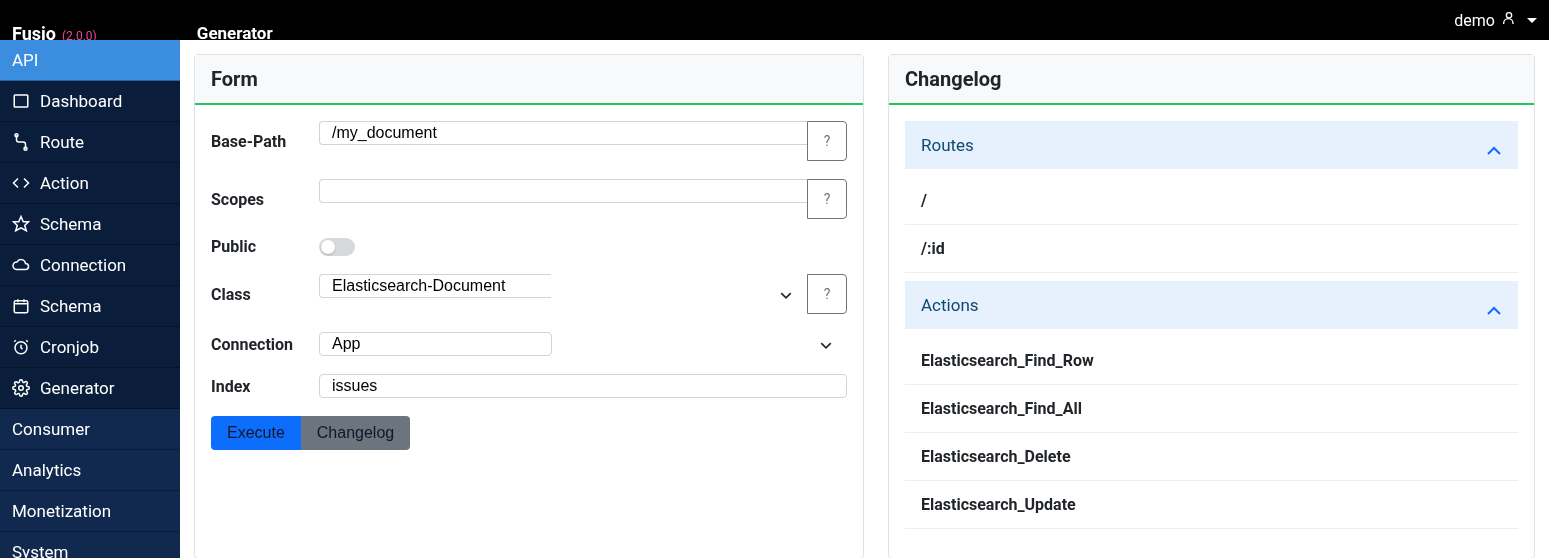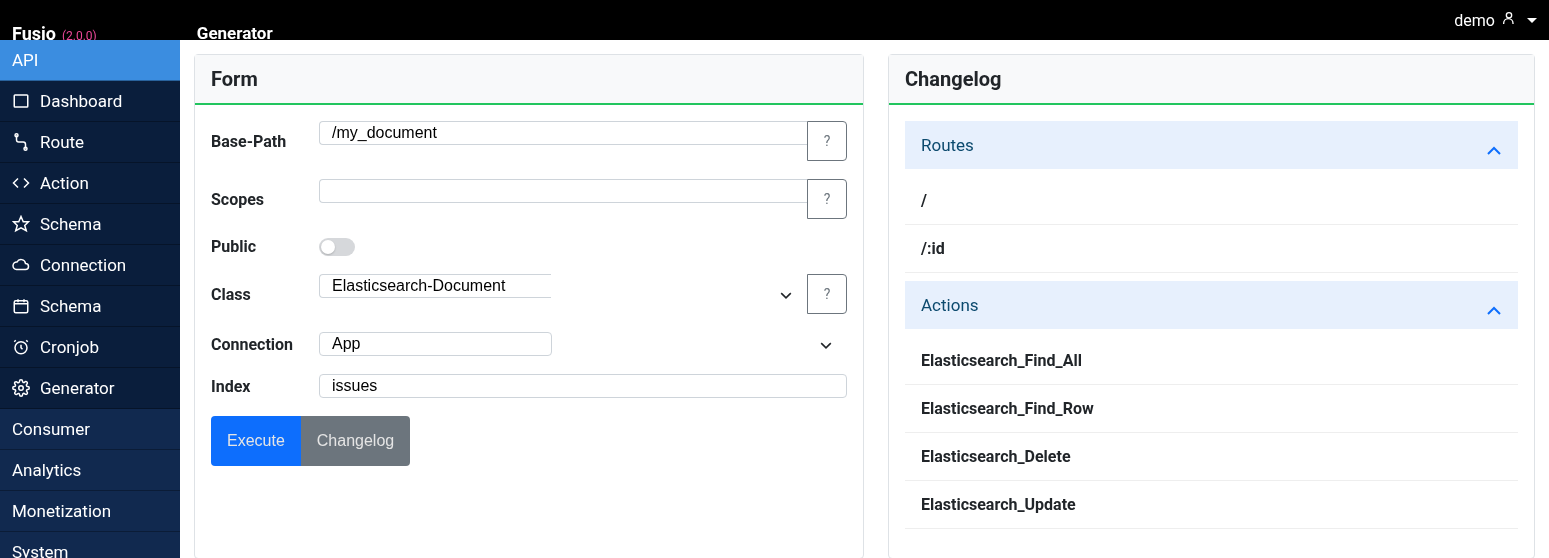"Elasticsearch_Find_All" div.list-item { order: before "Elasticsearch_Find_Row" -> after "Elasticsearch_Find_Row" }
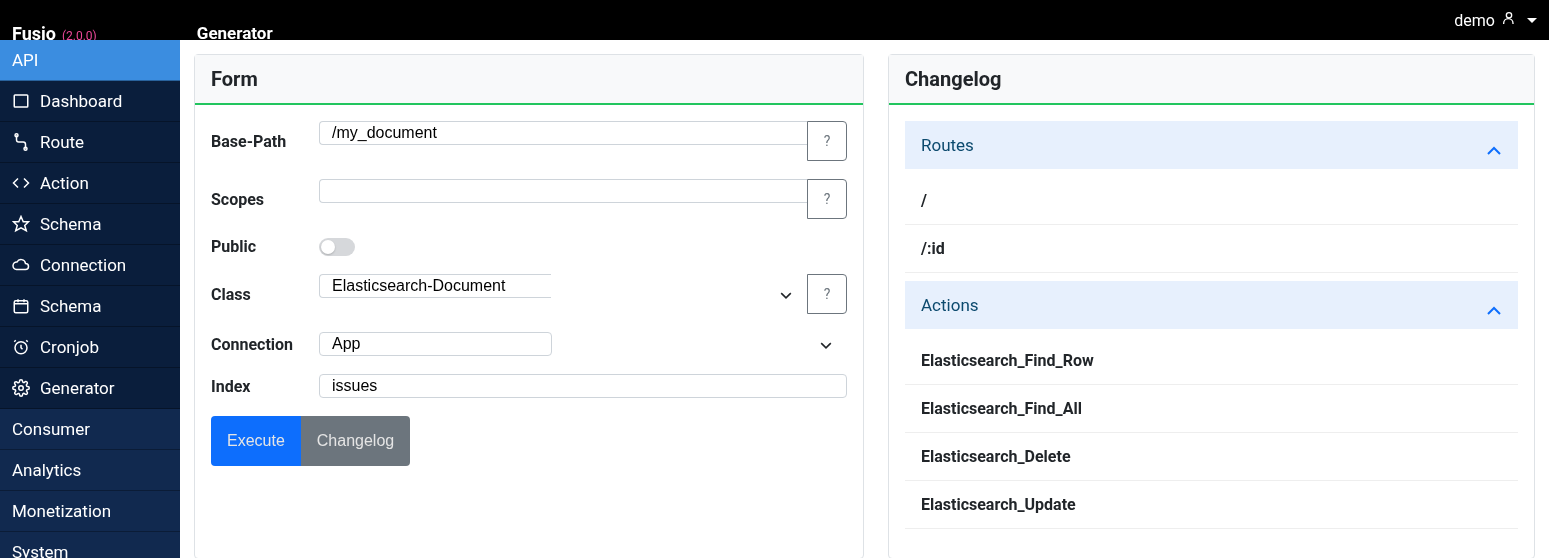"Execute" .btn { color: #e5e5e5 -> #0f172a; padding: 16px 16px -> 8px 16px }
